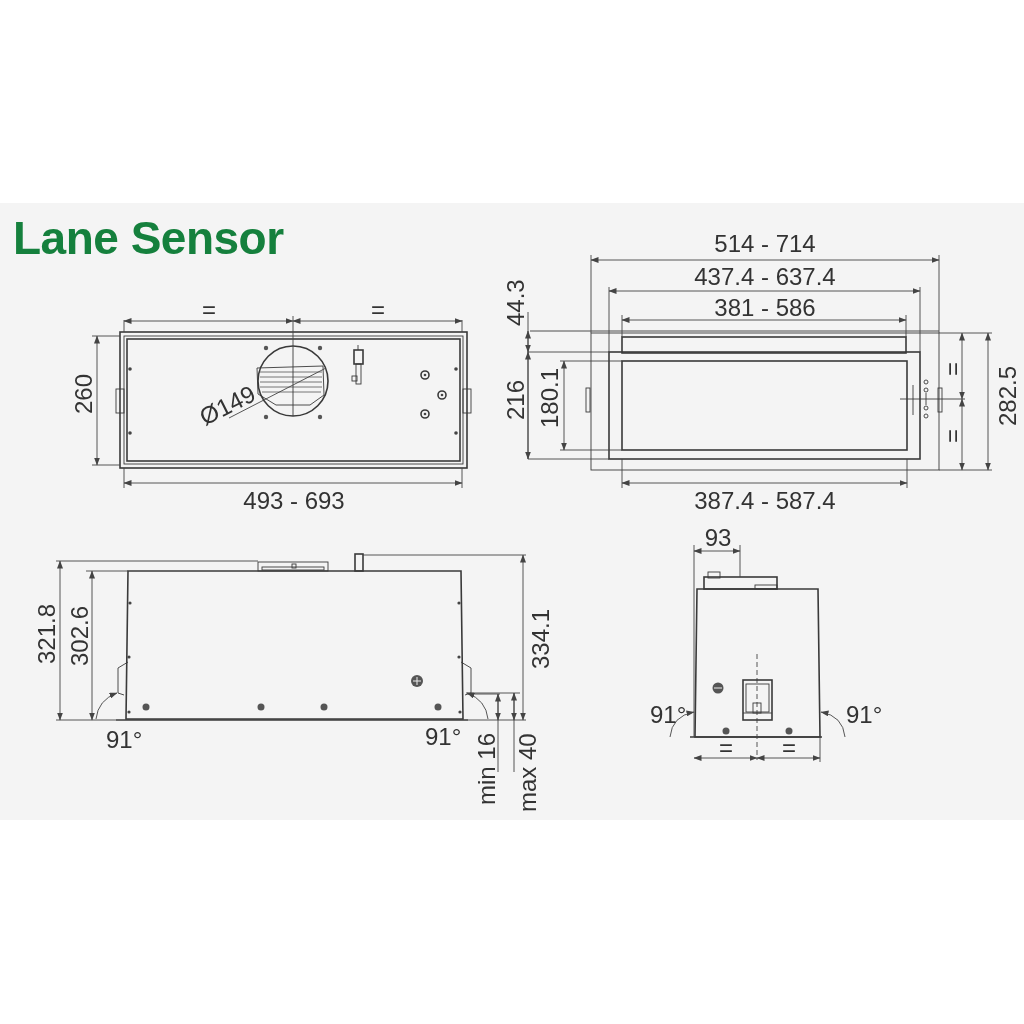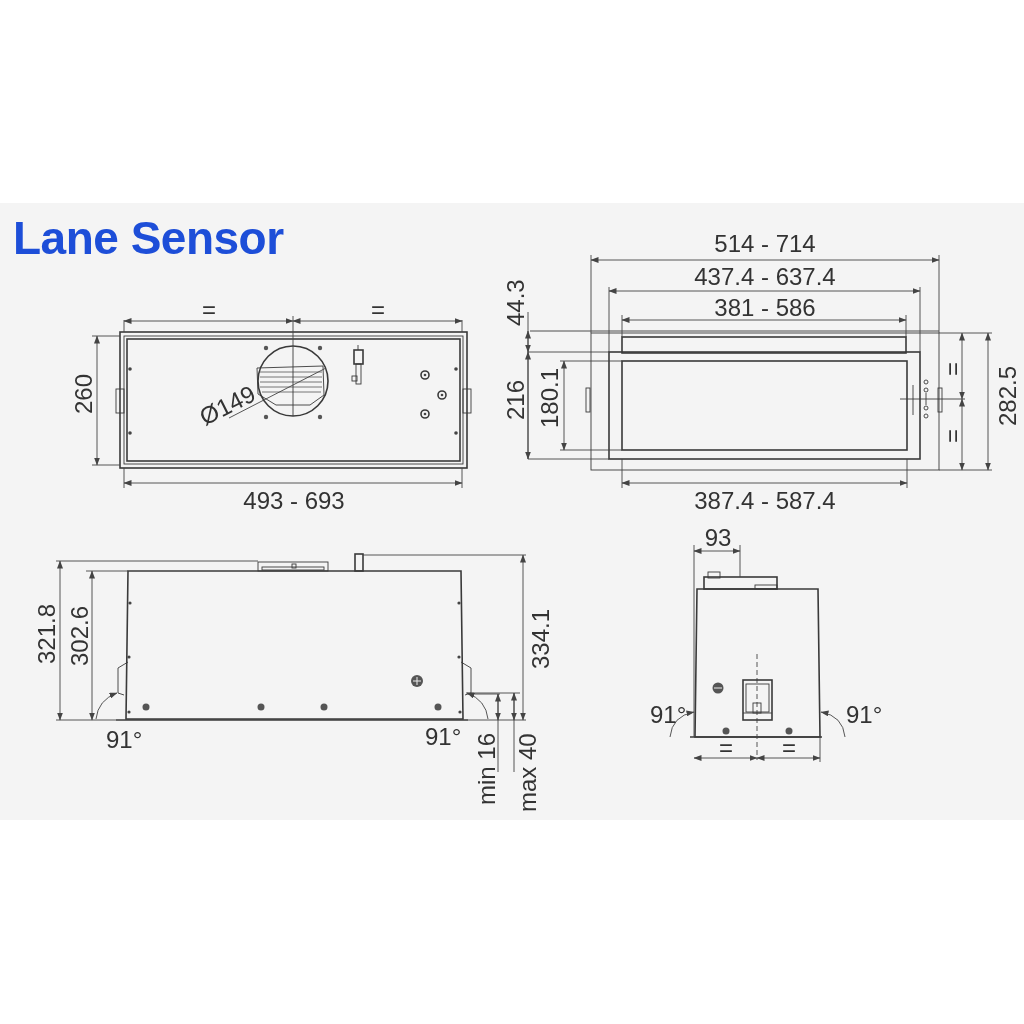"Lane Sensor" .title { color: #1d4ed8 -> #15803d }
